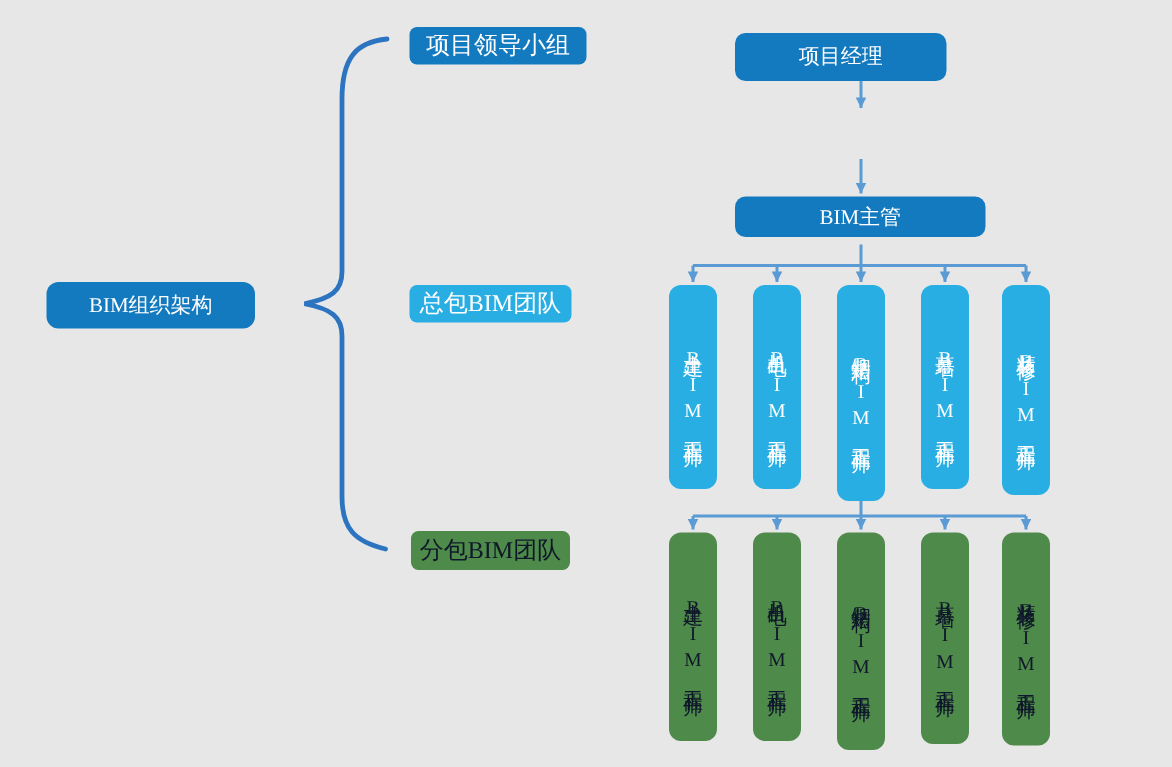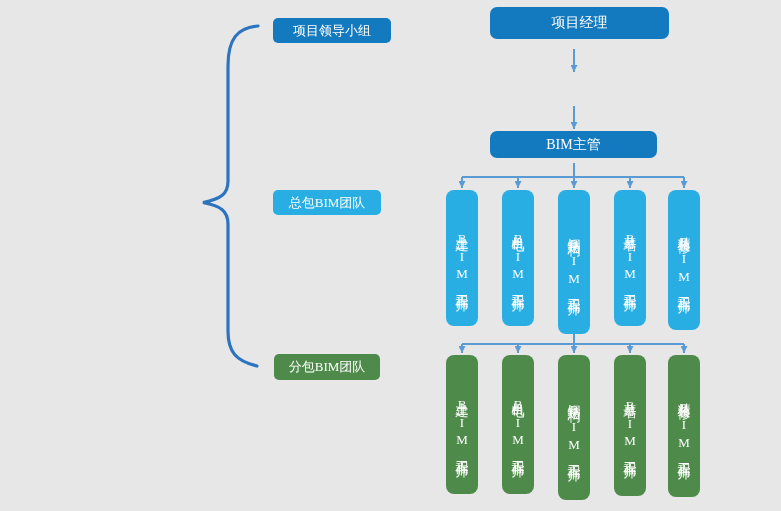"项目领导小组" .label-box { font-size: 13px -> 16px }
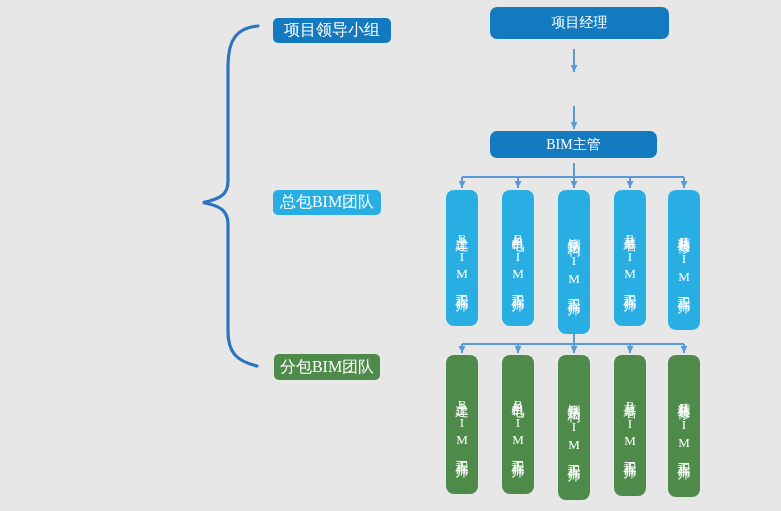"项目经理" div.node { top: 7px -> 22px; width: 179px -> 141px }
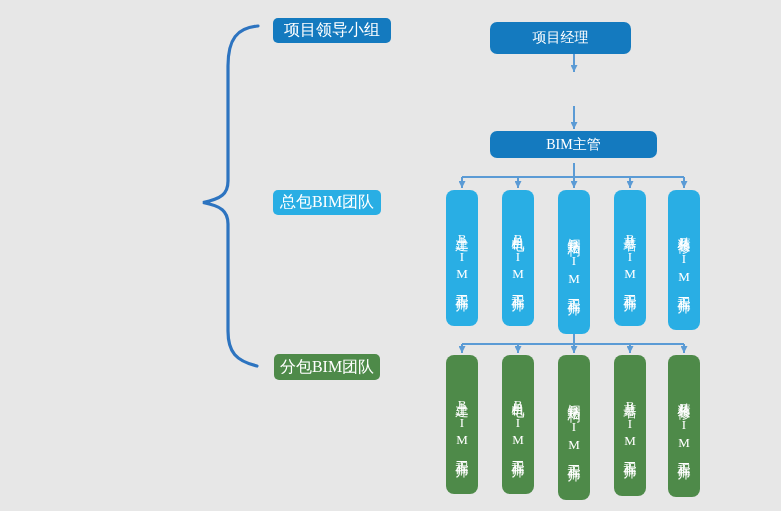"BIM组织架构" div.node { html: none -> <div>BIM组织架构</div> }
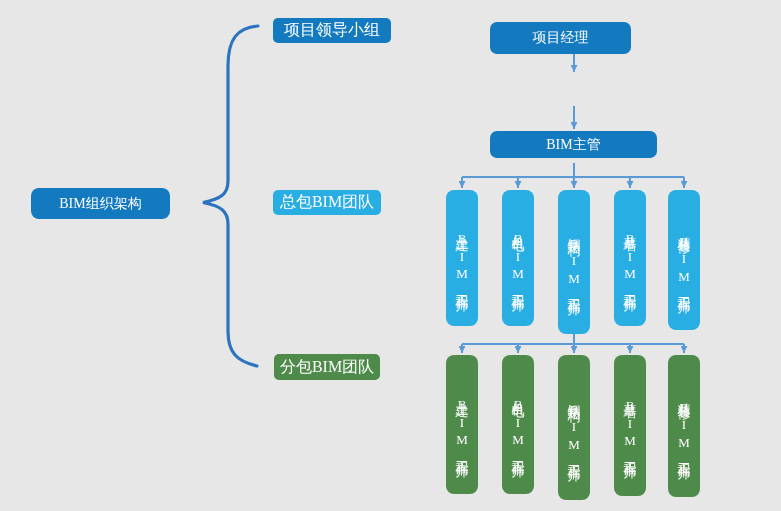"分包BIM团队" .green { color: #ffffff -> #0f172a }
